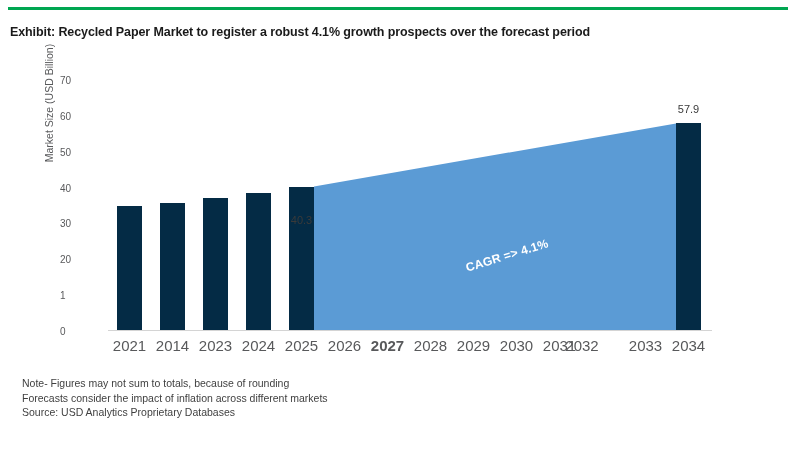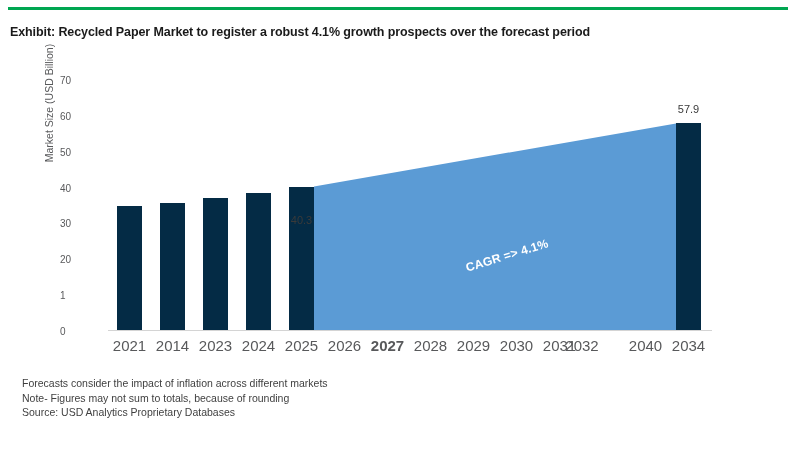"2040" div.x-tick-label { text: 2040 -> 2033 }
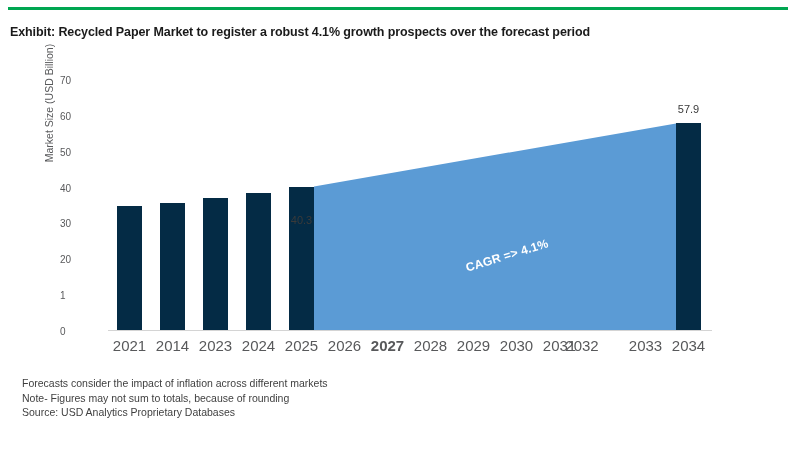"Forecasts consider the impact of" div { order: before "Note- Figures may not sum" -> after "Note- Figures may not sum" }
